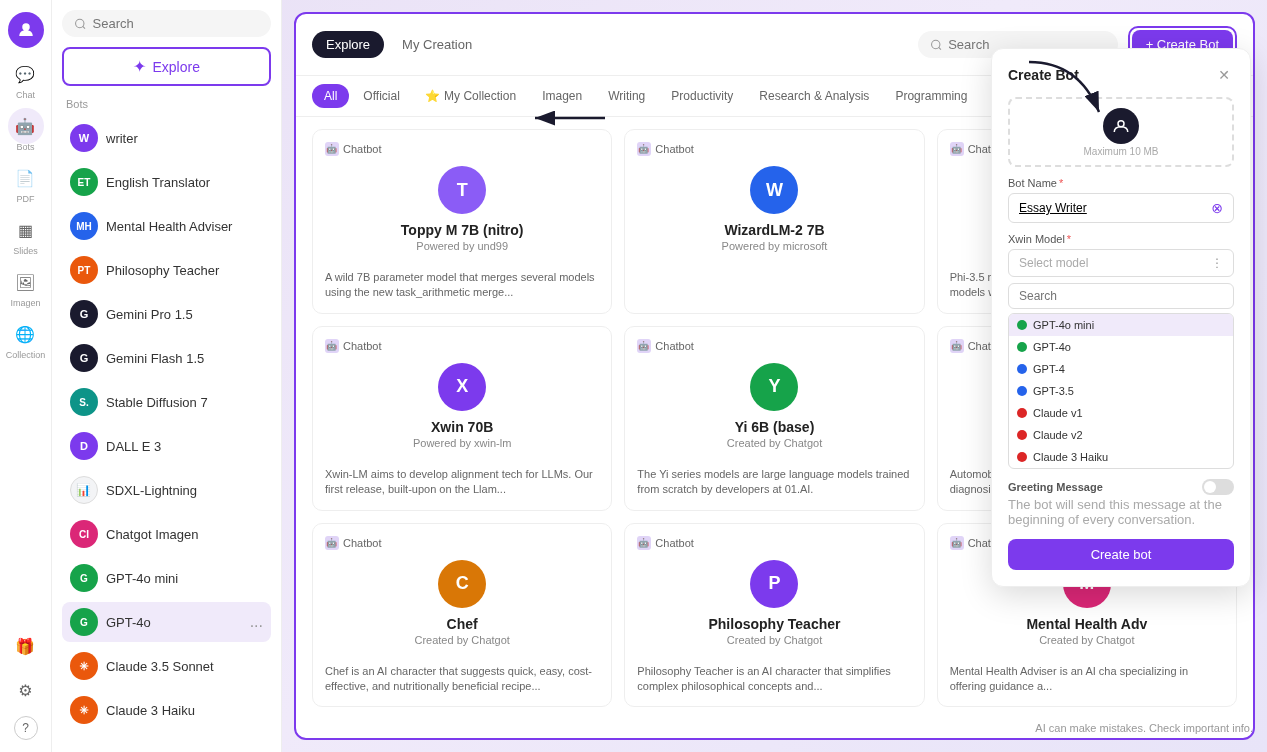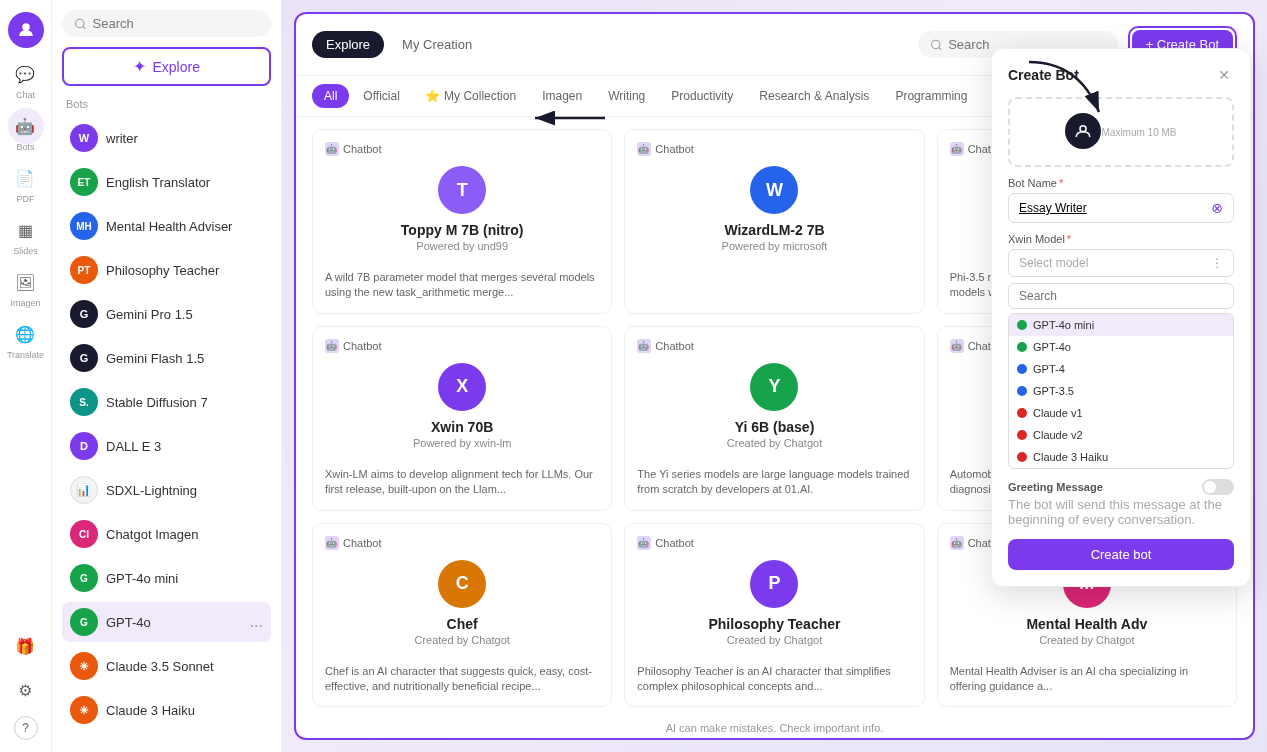"Maximum 10 MB" .upload-area { flex-direction: none -> column }
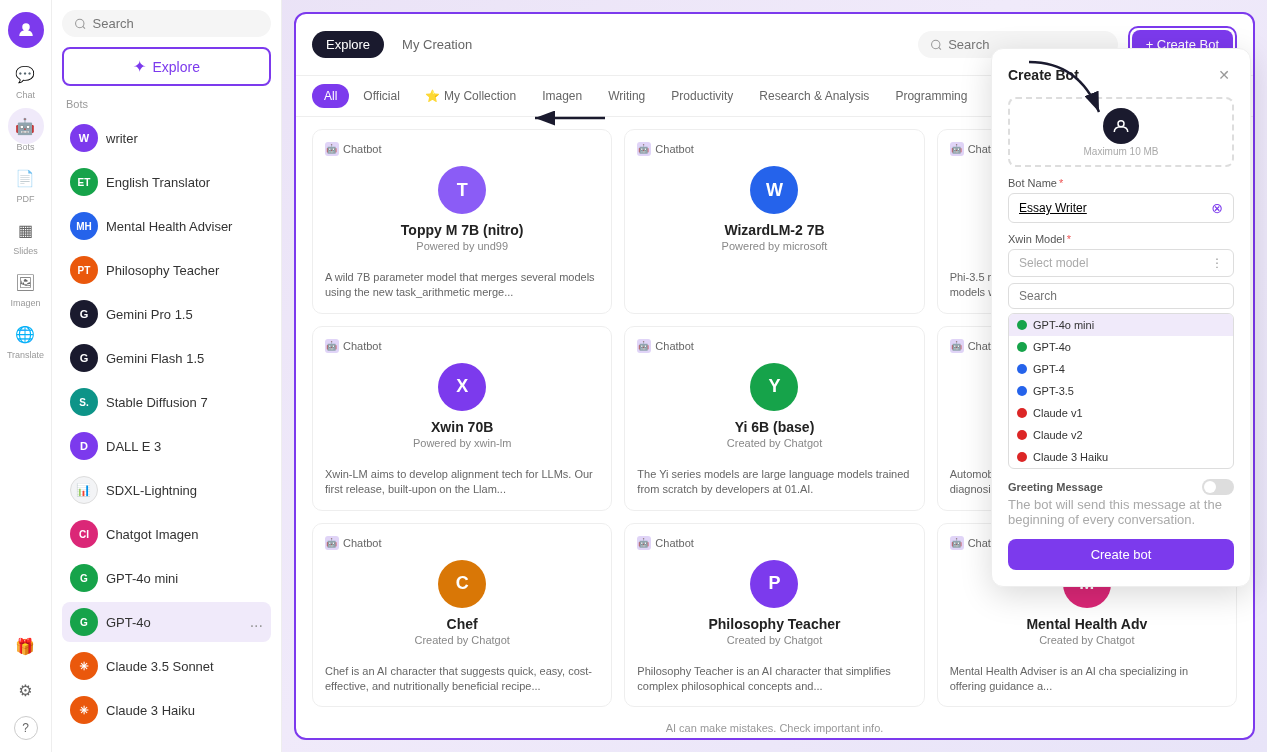"Translate" div.sidebar-icon-label { text: Translate -> Collection }
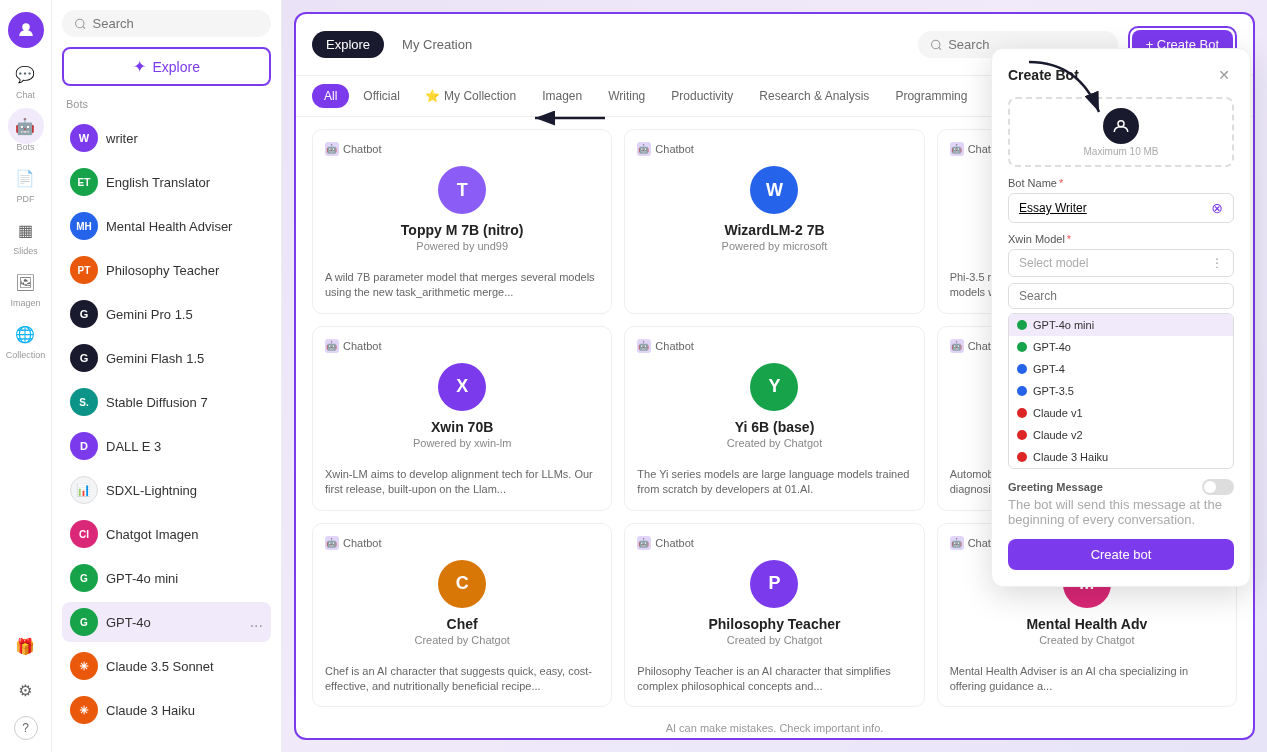"AI can make mistakes. Check" .bottom-bar { padding: 4px 16px -> 4px 0; text-align: center -> right }
